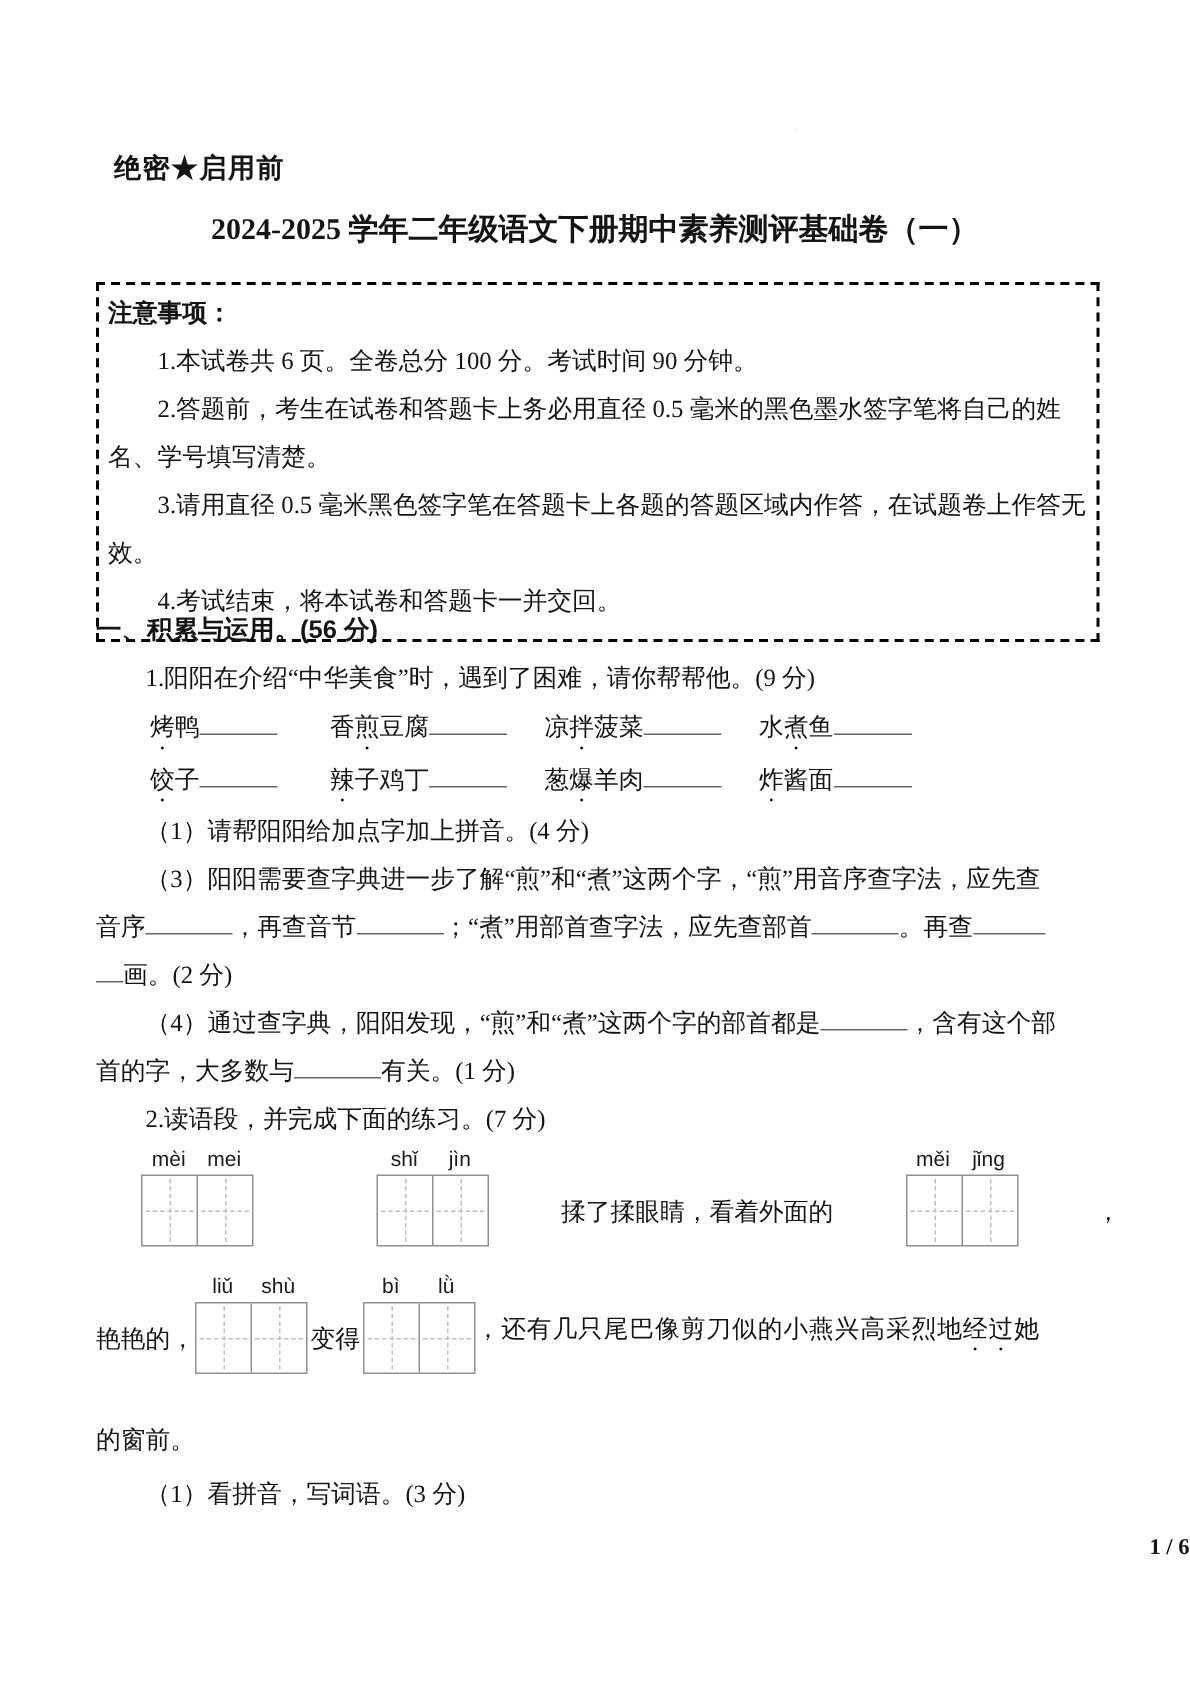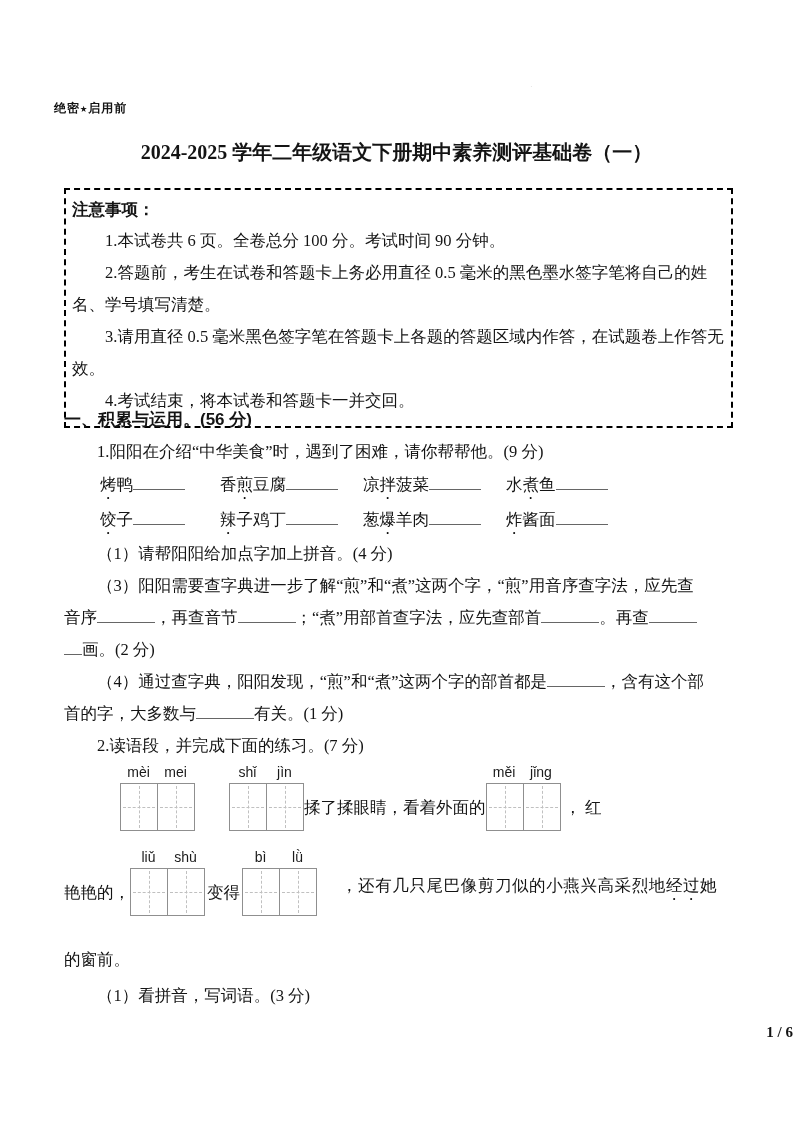"绝密★启用前" .security { font-family: Liberation Mono, monospace -> Liberation Sans, sans-serif; font-size: 12px -> 18px; left: 54px -> 76px }
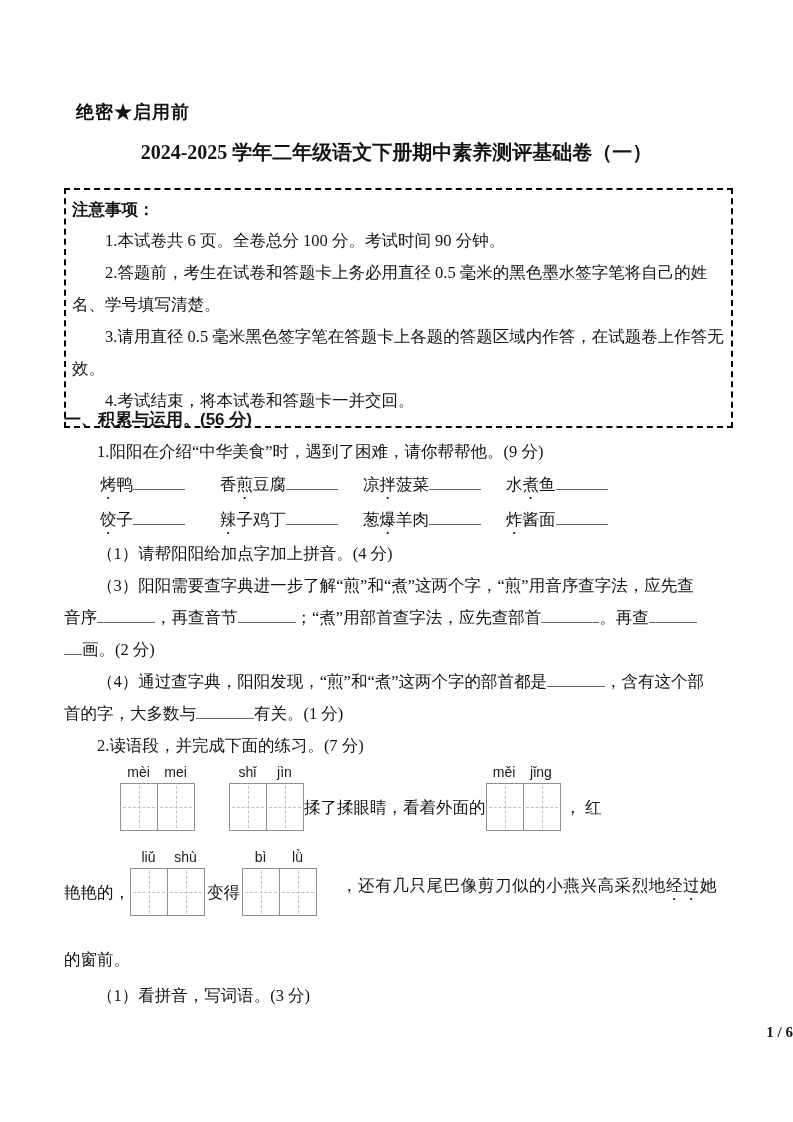"mèi" div.pline { gap: none -> 48px; margin-left: 56px -> 30px }
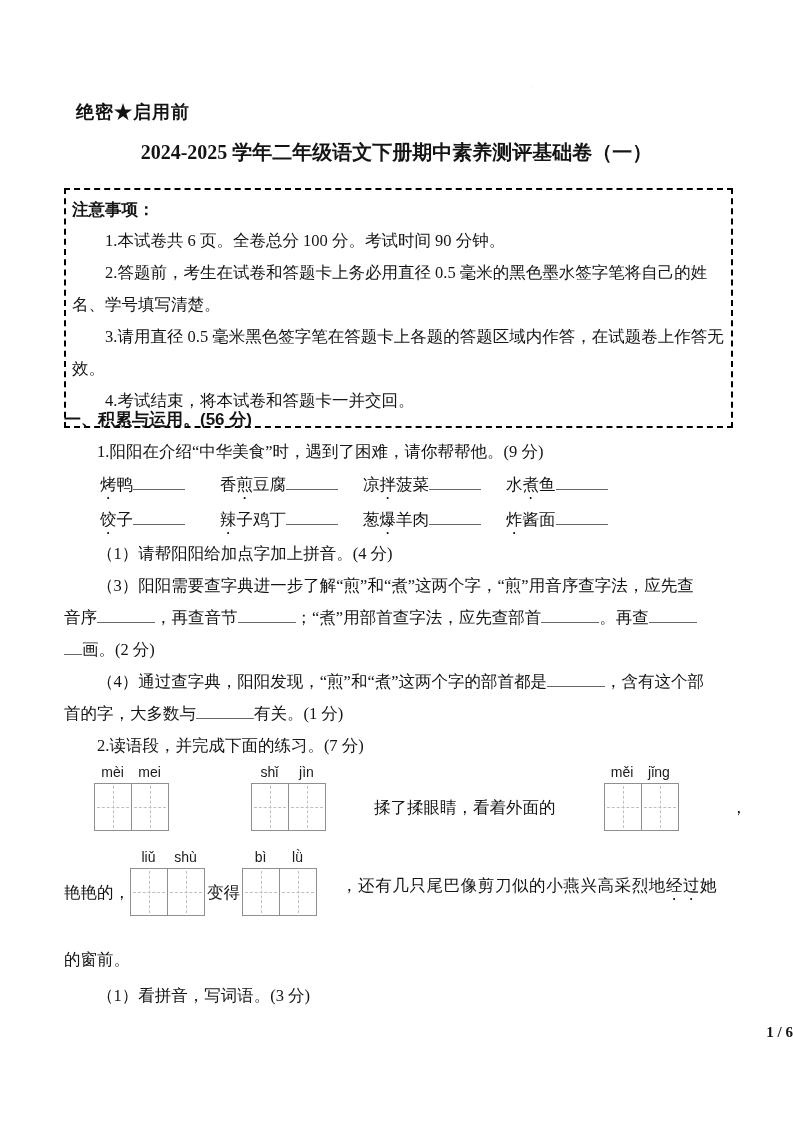"，还有几只尾巴像剪刀似的小燕兴高采烈地经过她" span.ptext { margin-left: 24px -> none }
